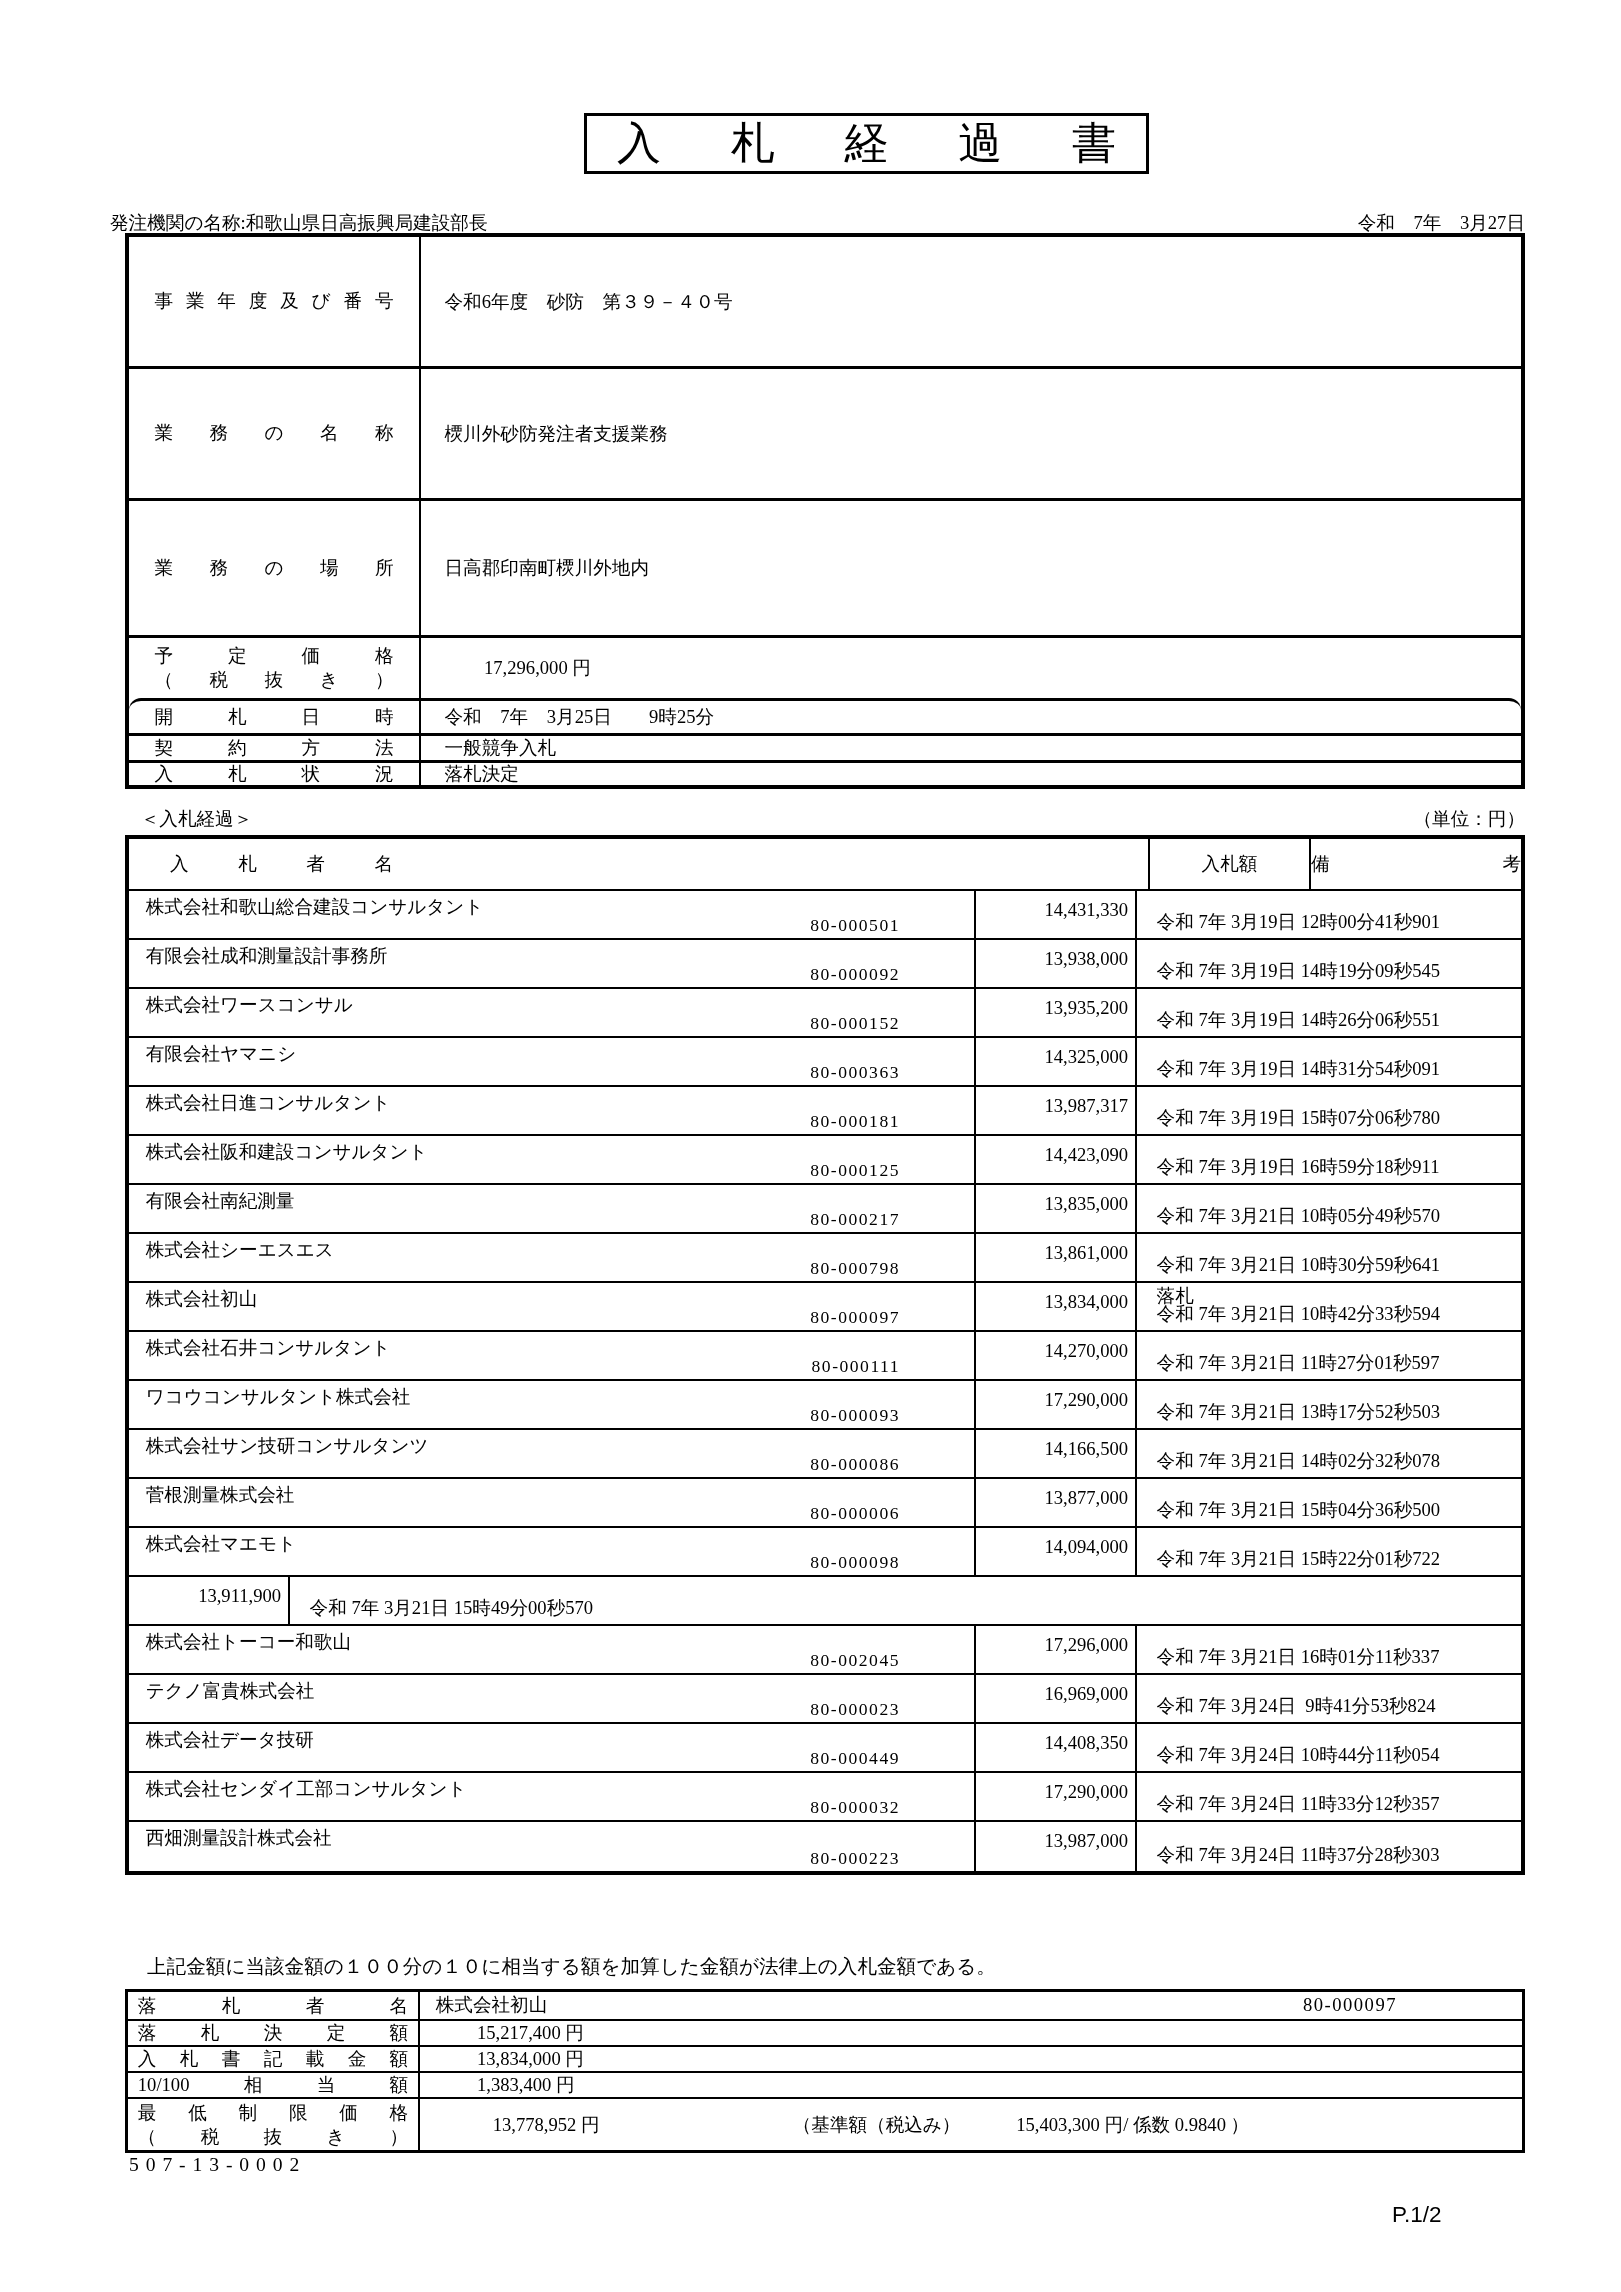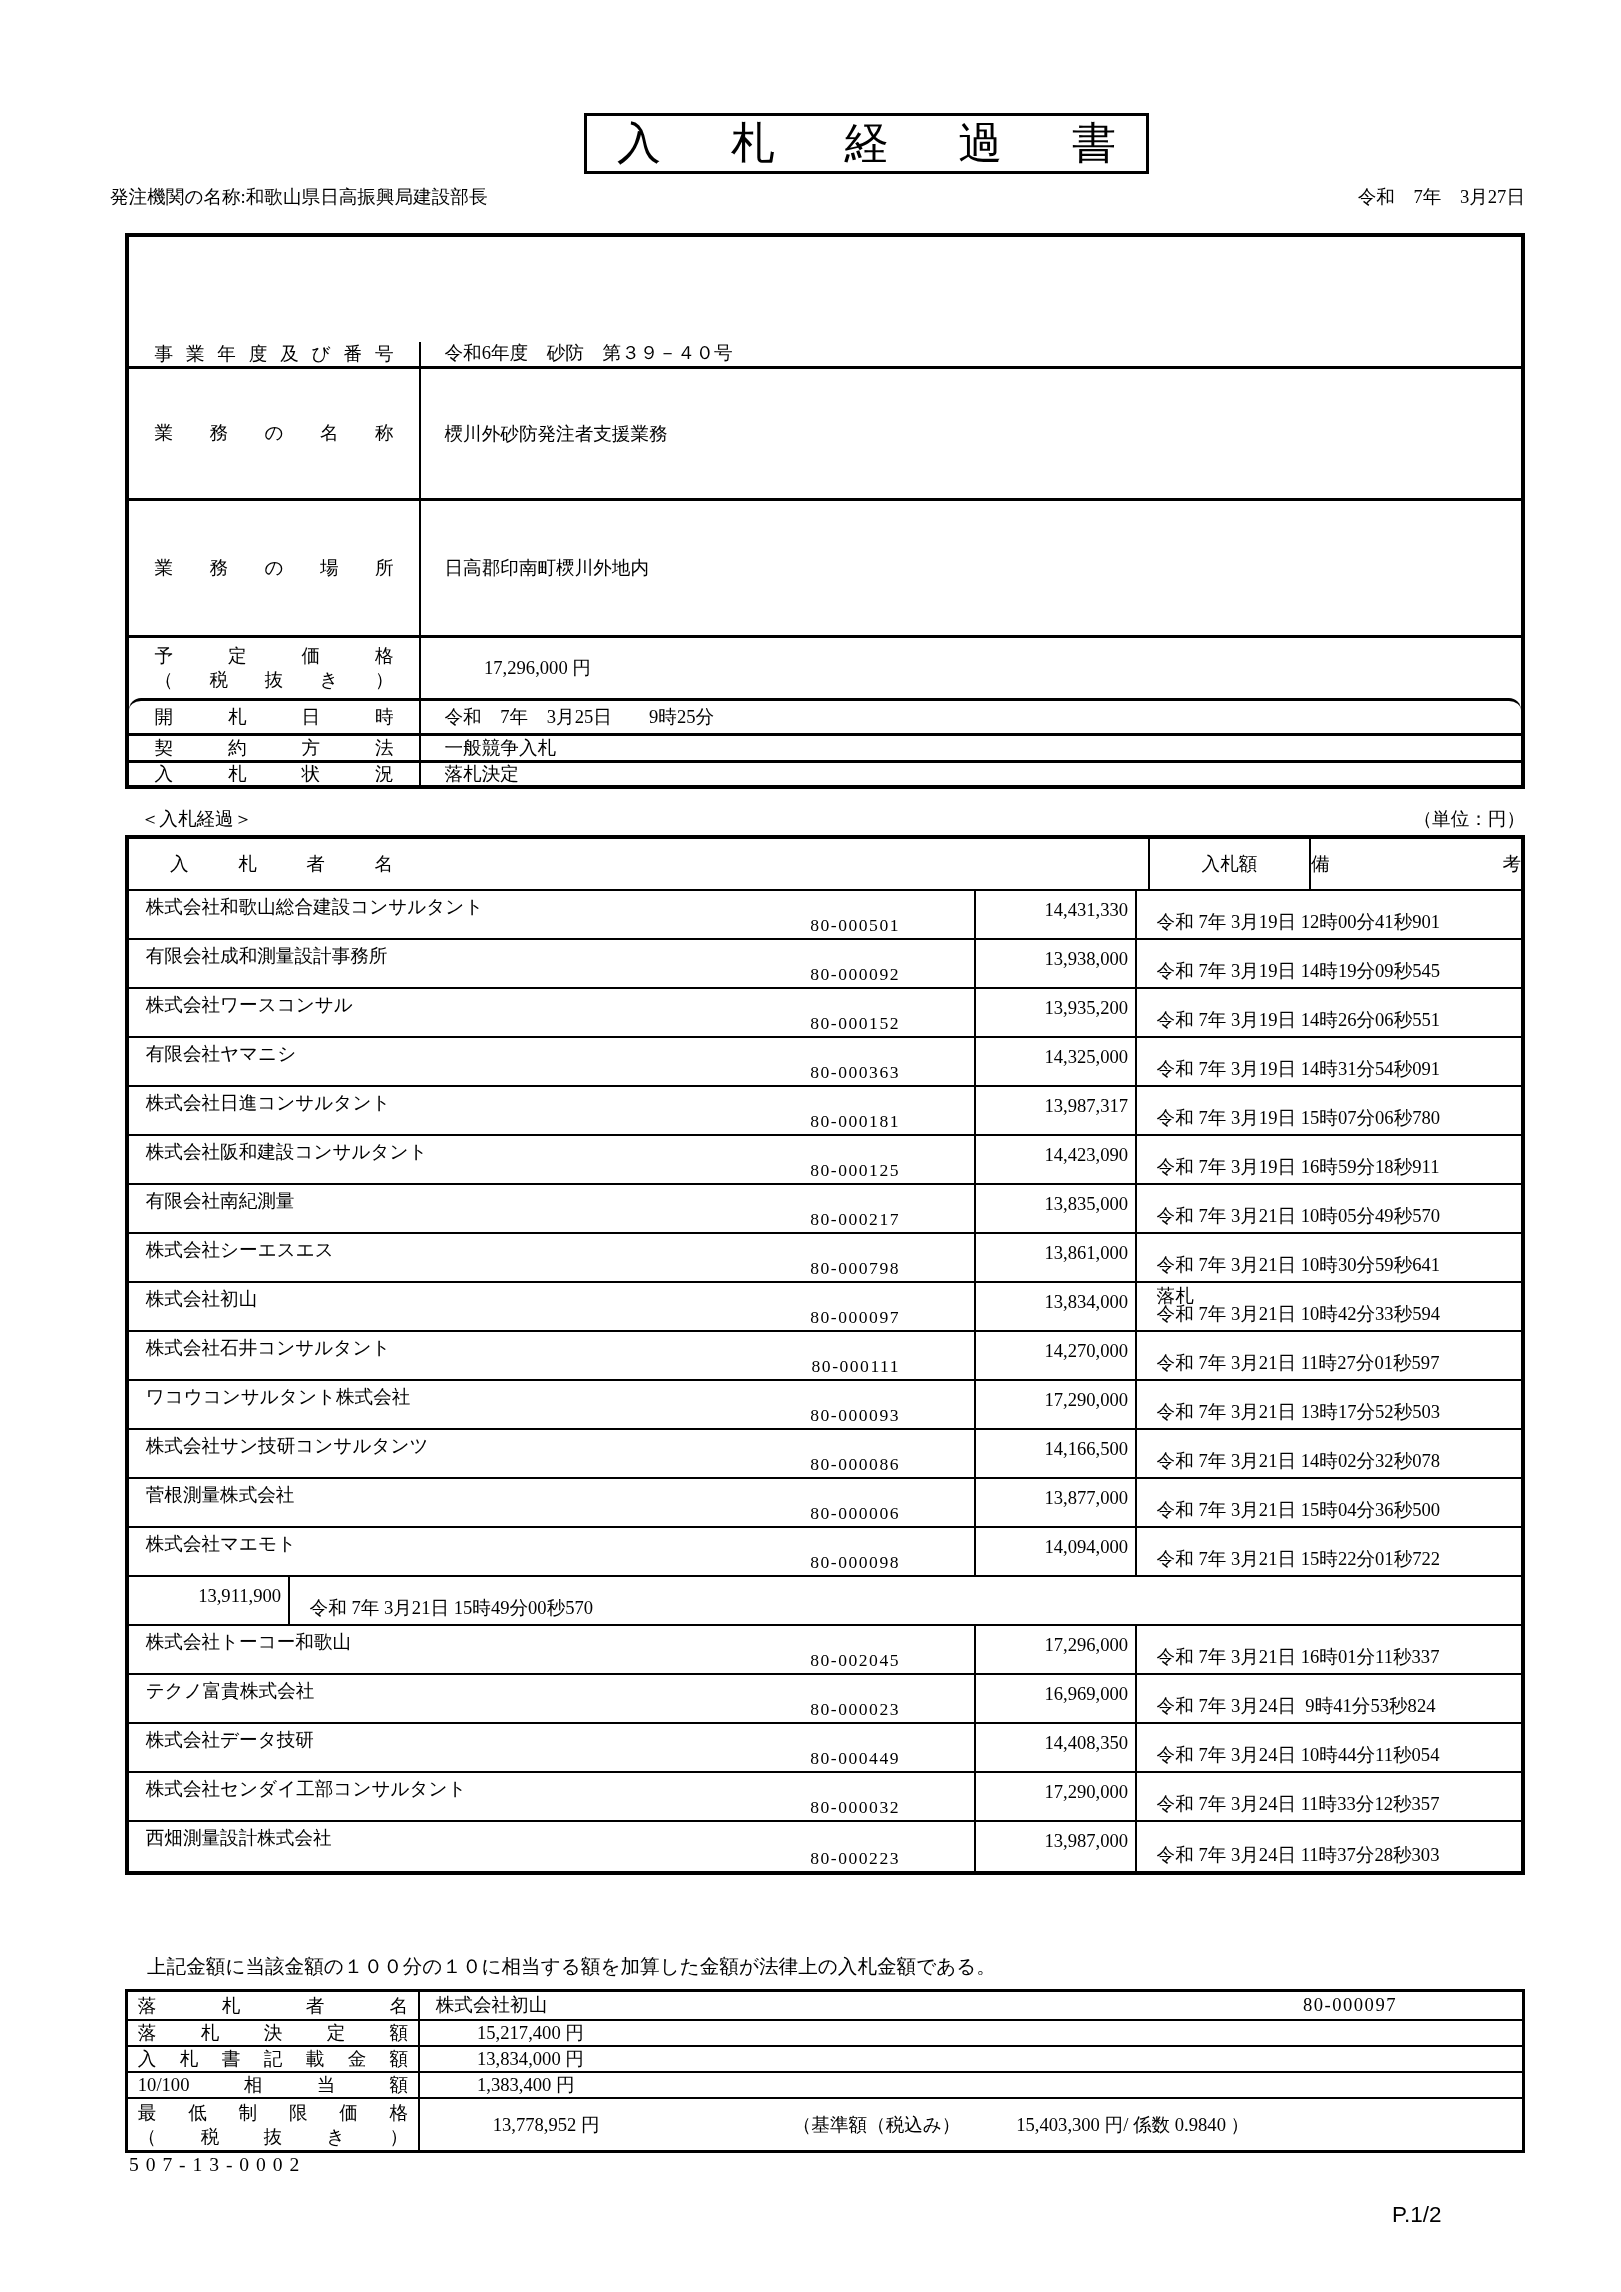"発注機関の名称:和歌山県日高振興局建設部長" .doc-header { top: 184px -> 210px }
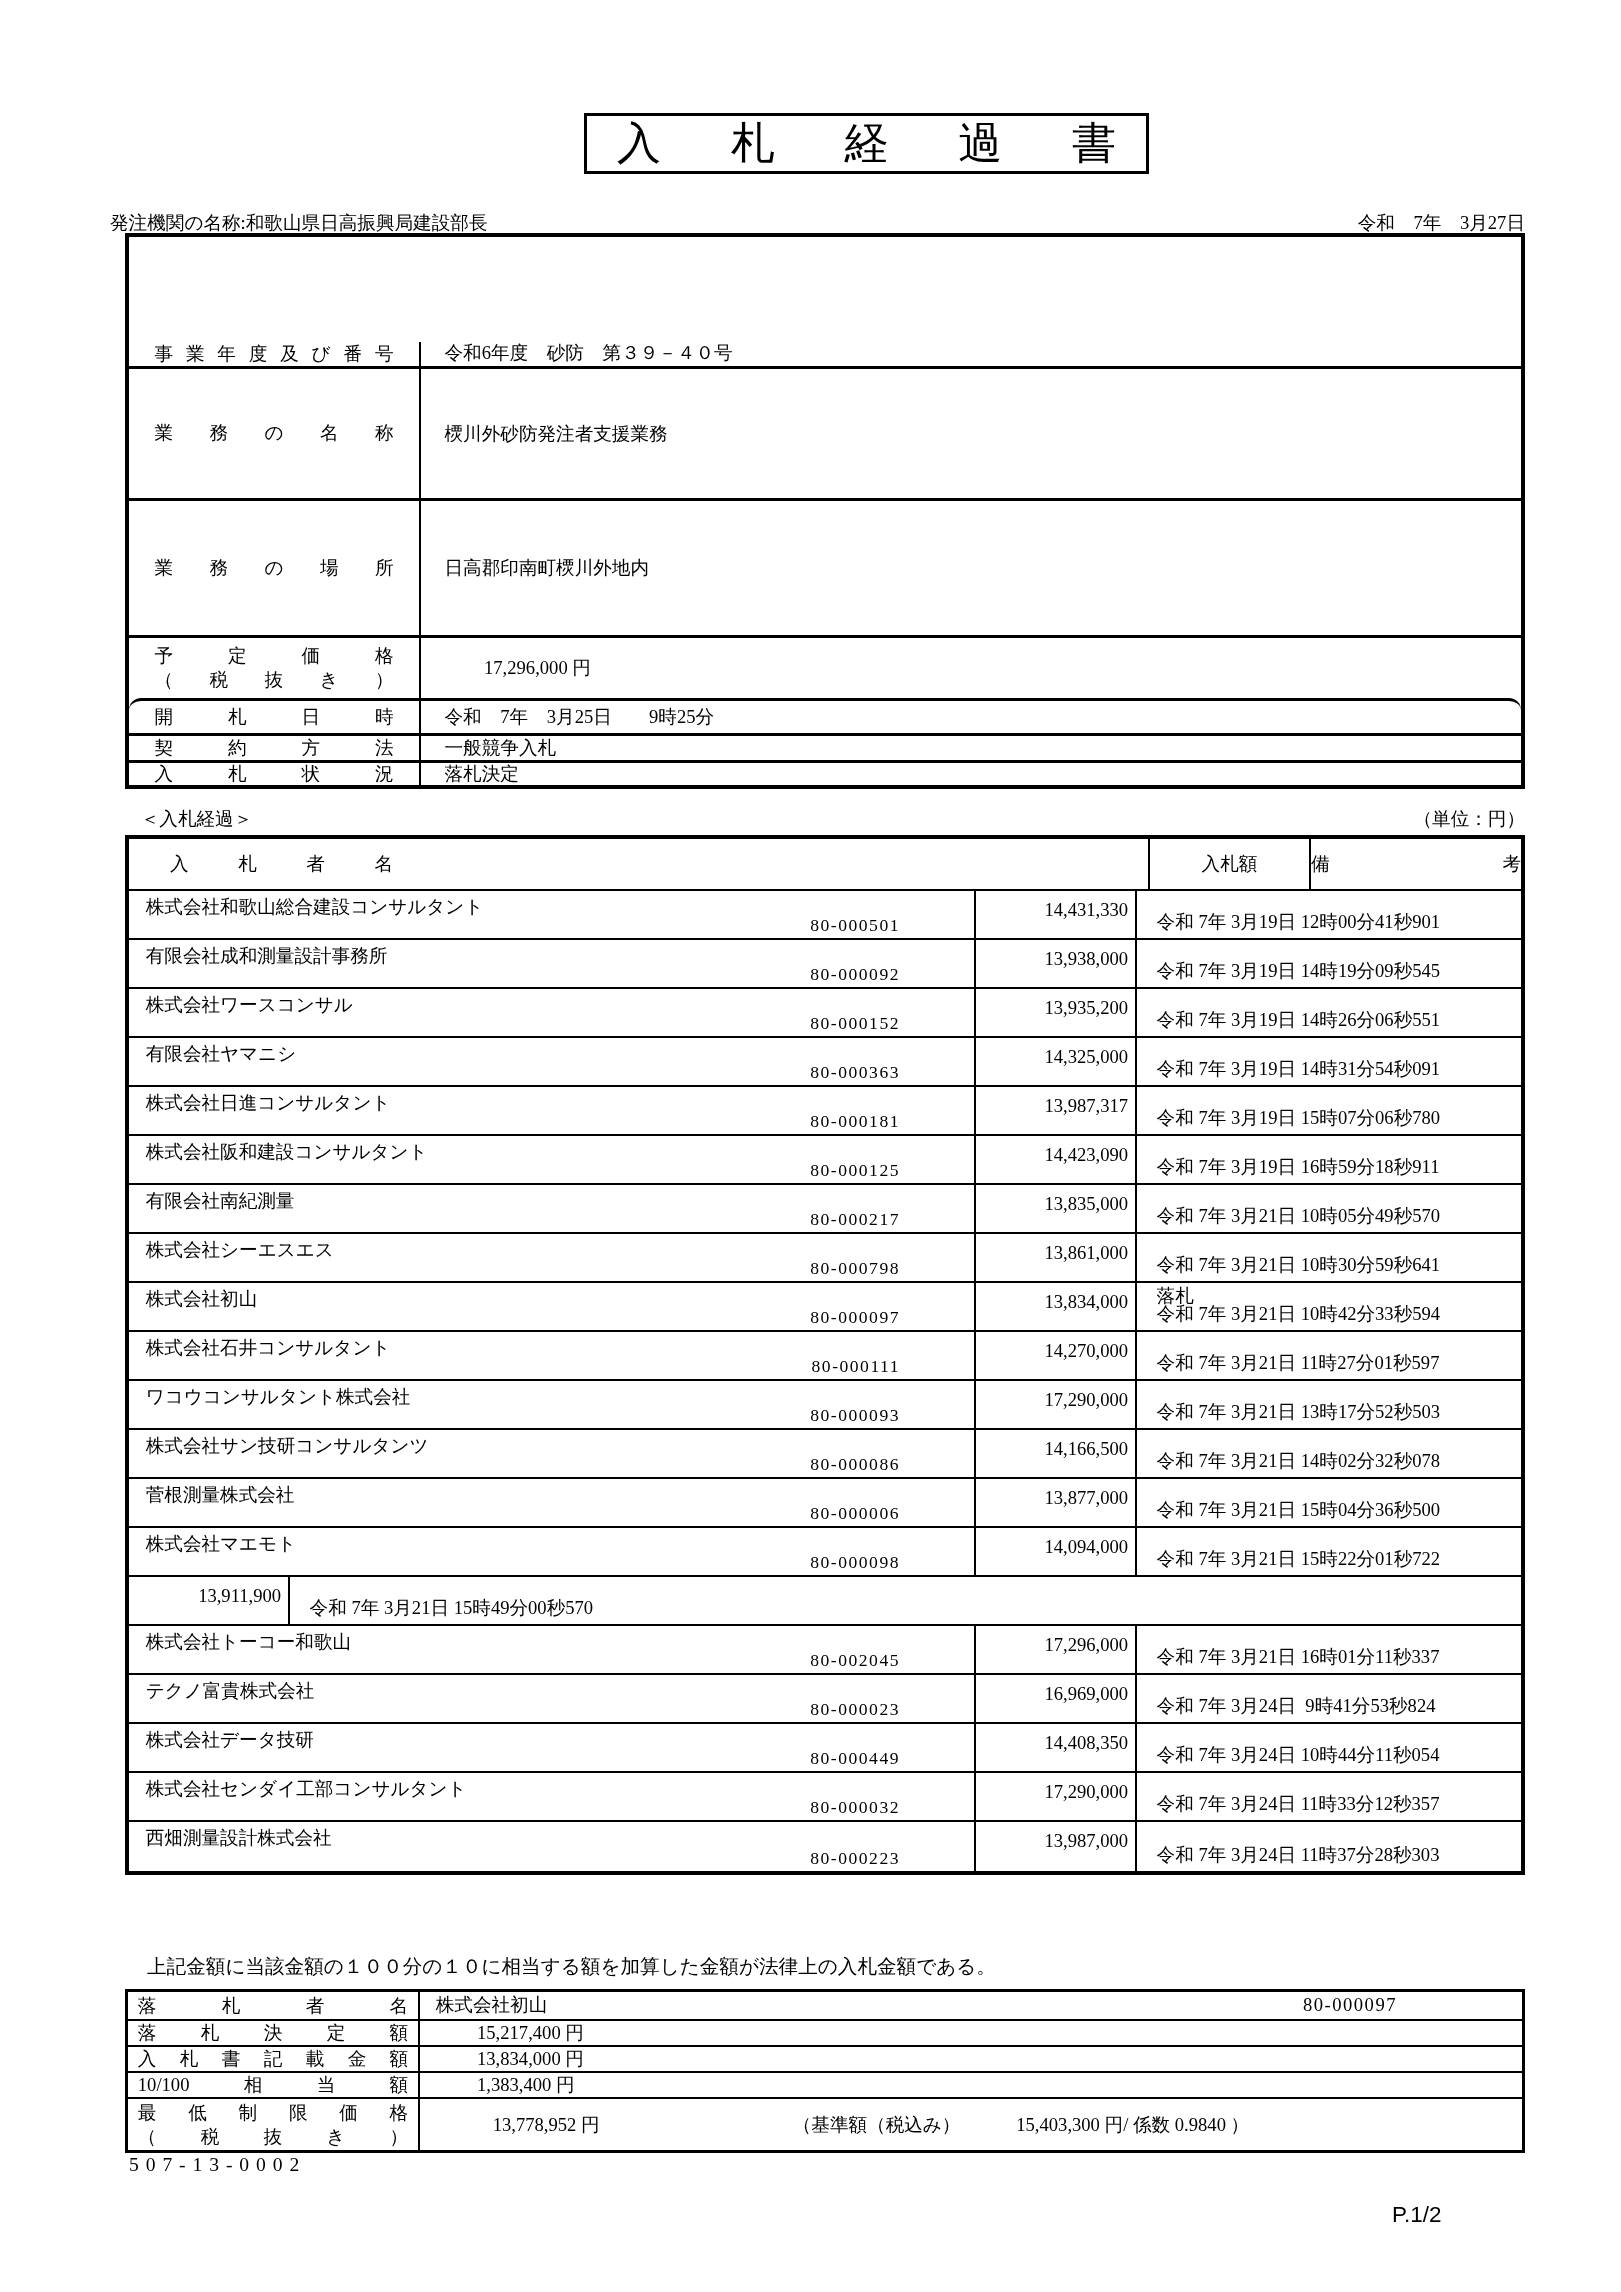"事業年度及び番号" .p-row:first-child { align-items: flex-end -> none }
